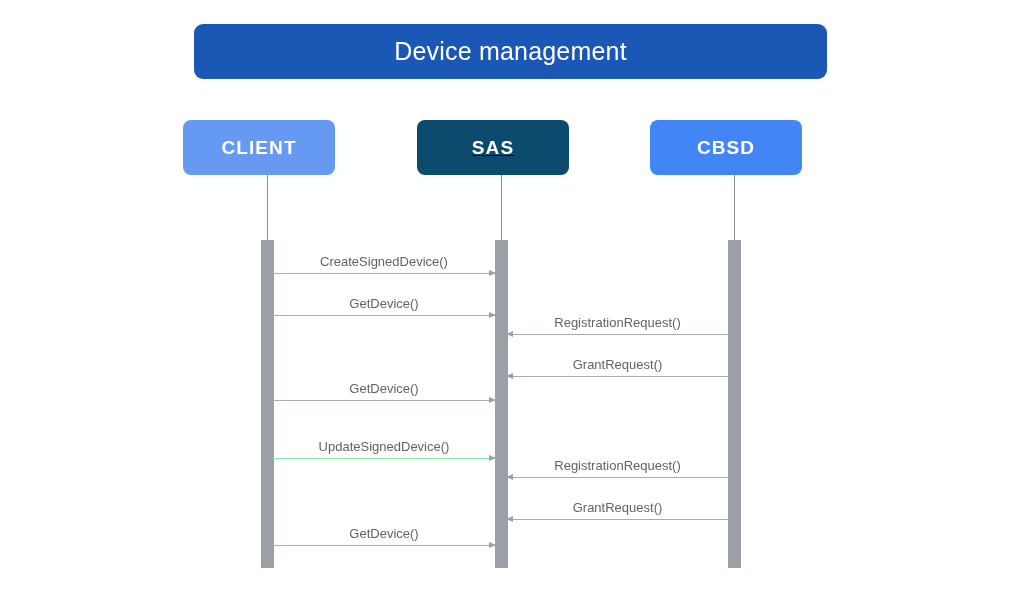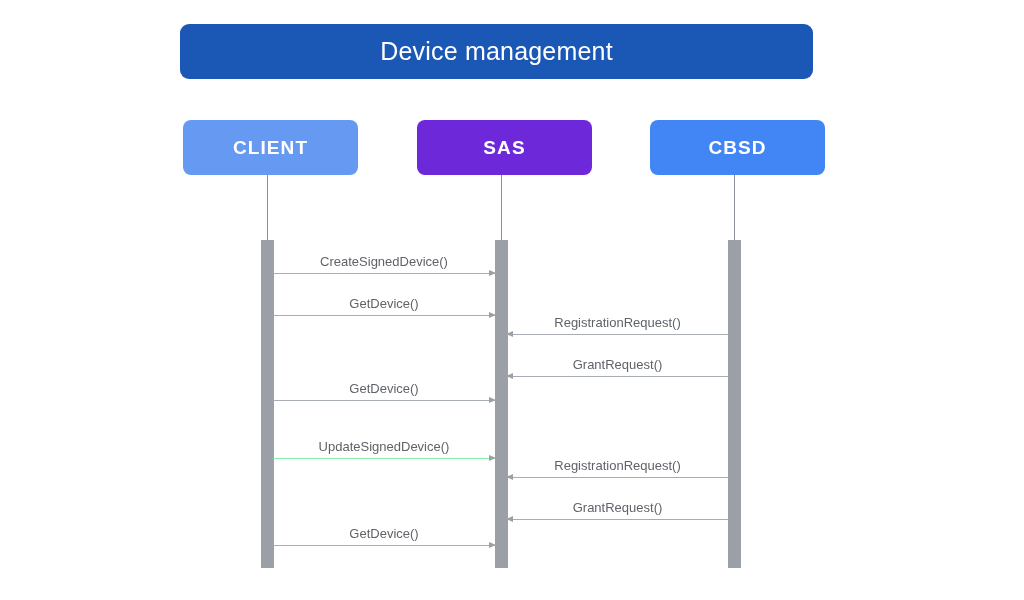"Device management" .title-banner { left: 180px -> 194px }
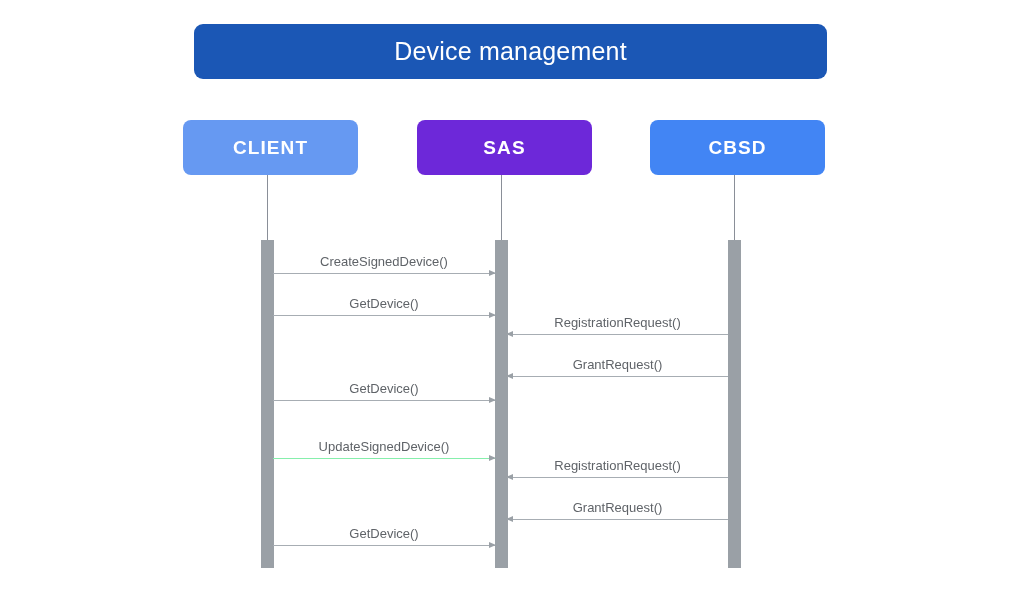"CLIENT" .participant { width: 175px -> 152px }
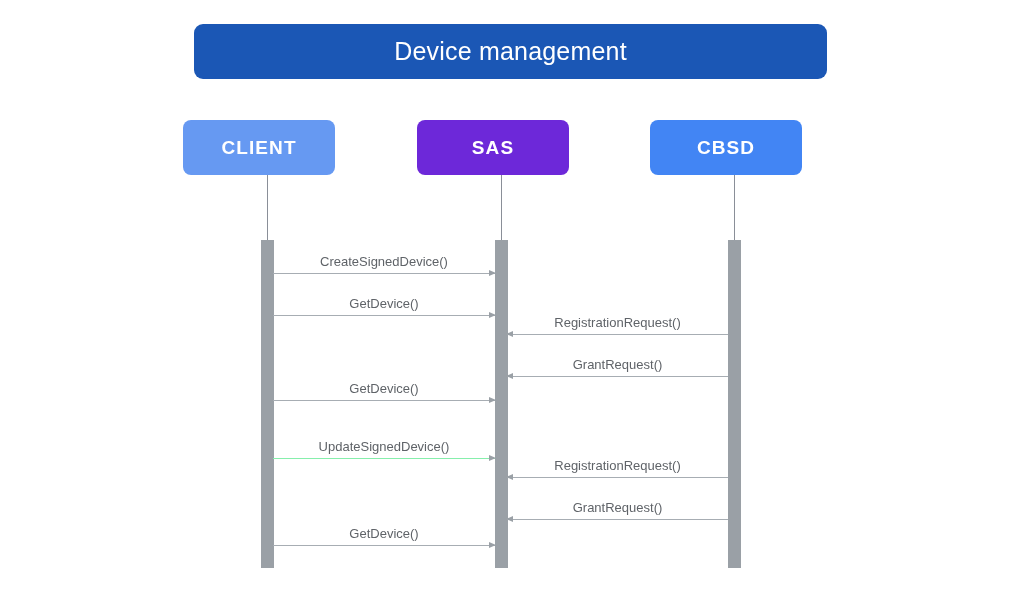"SAS" .participant.p1 { background: #6d28d9 -> #0c4a6e; text-decoration: none -> underline }
